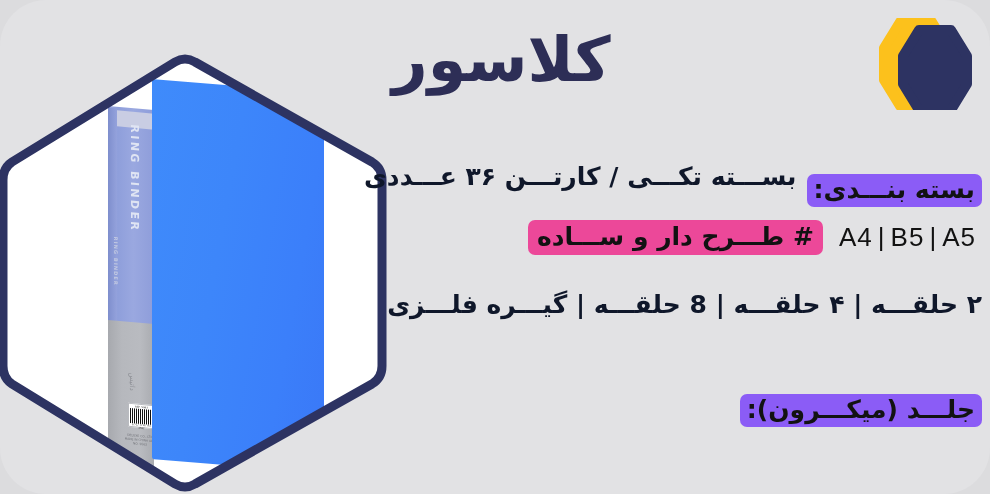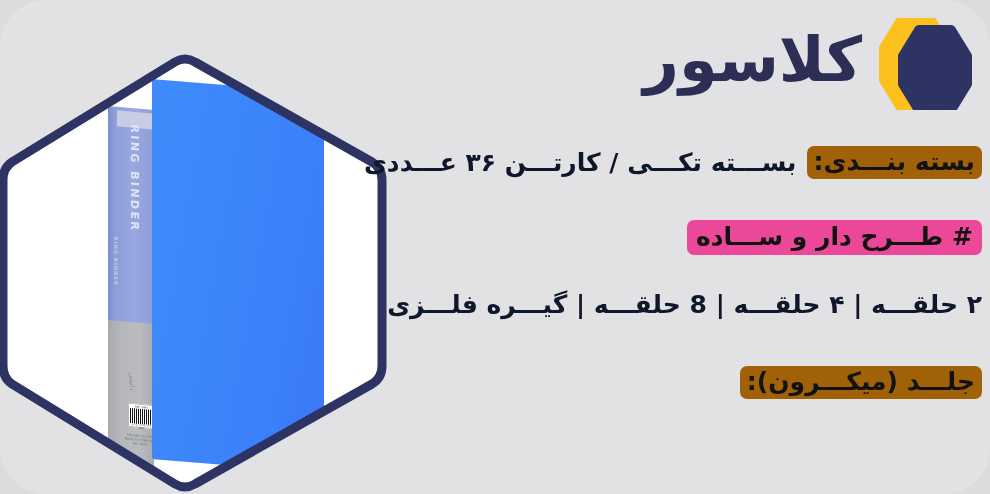"کلاسور" #title-row { justify-content: flex-end -> flex-start; right: 128px -> 122px }
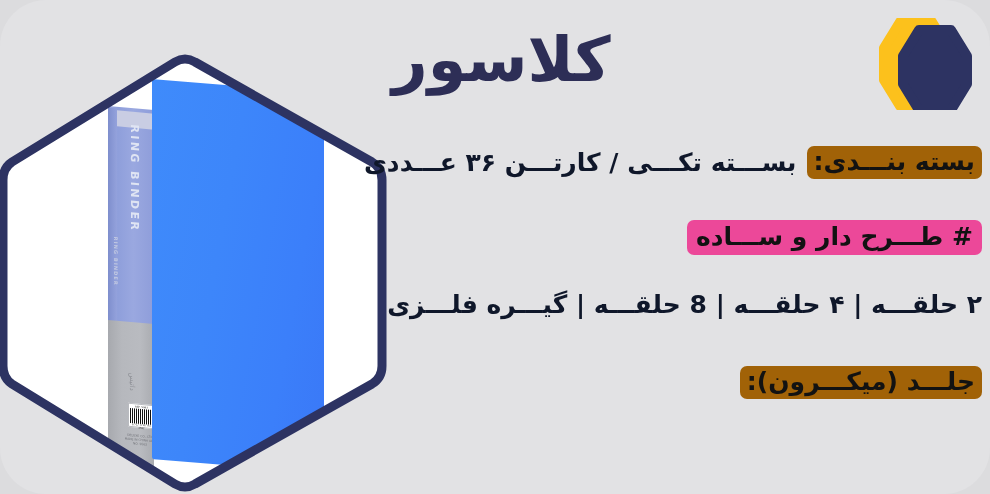"بسته بنـــدی:" .spec-label { background: #a16207 -> #8b5cf6; margin-top: none -> 28px }
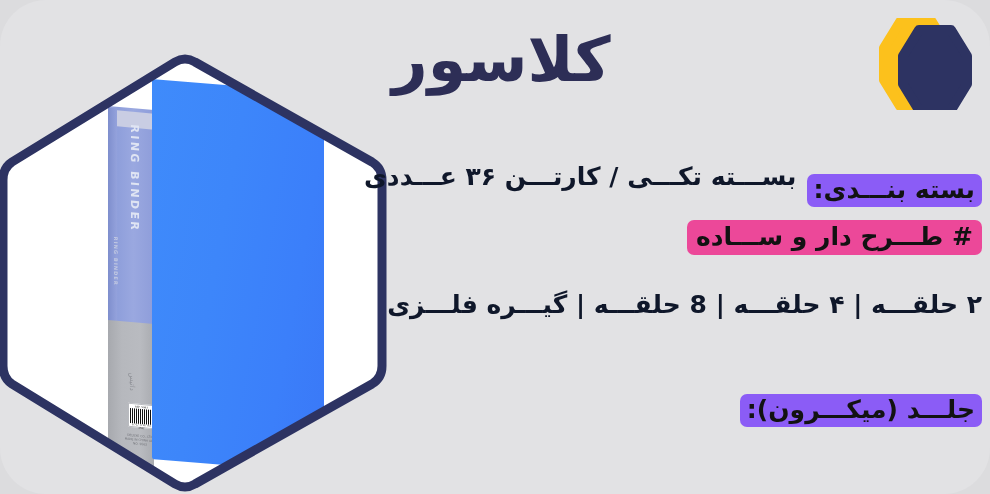"A4 | B5 | A5" span.sizes { html: none -> <span> <span>A4</span><span>|</span><span>B5</span><span>|</span><span>A5</span> </span> }
